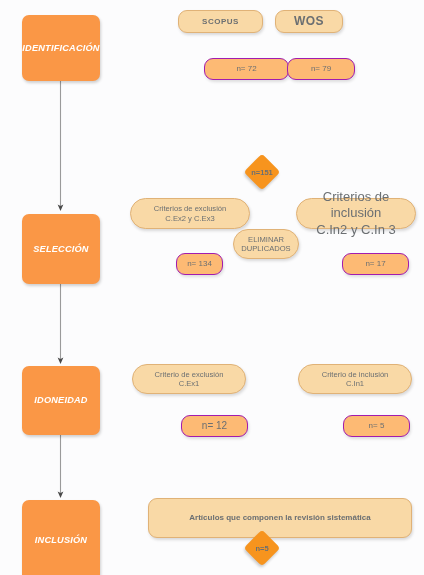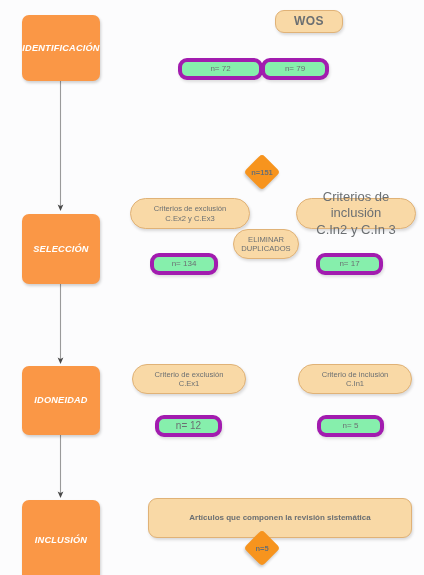"SCOPUS" div.node { html: none -> <div> <span>SCOPUS</span> </div> }
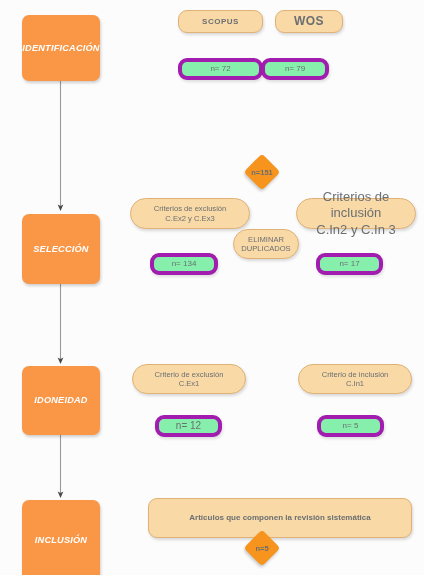"n= 72" .fill-light { background: #86efac -> #fdba74; border: 4px solid #a21caf -> 1px solid #a21caf; margin-left: none -> 26px }
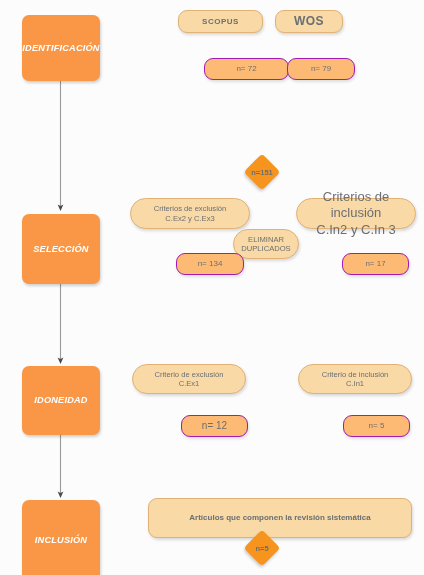"n= 134" div.node { width: 68px -> 47px }
